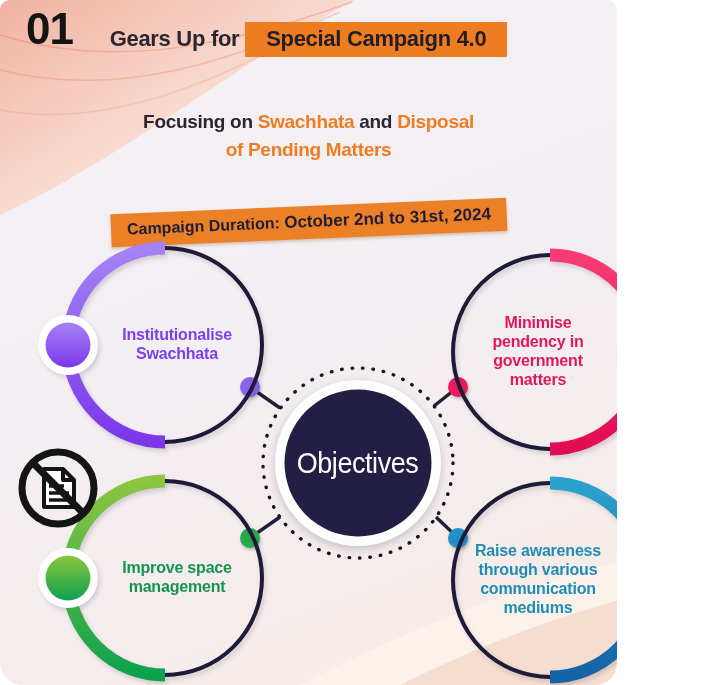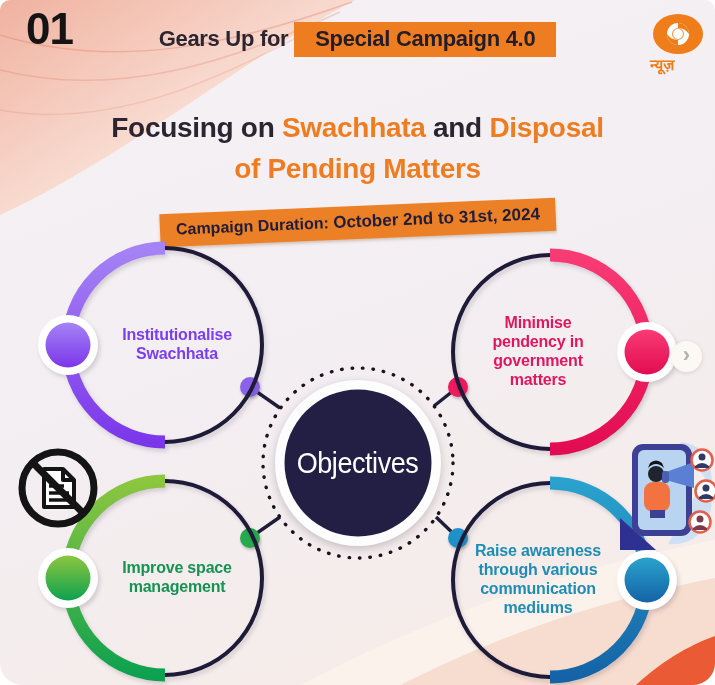"01" .card { width: 715px -> 617px }
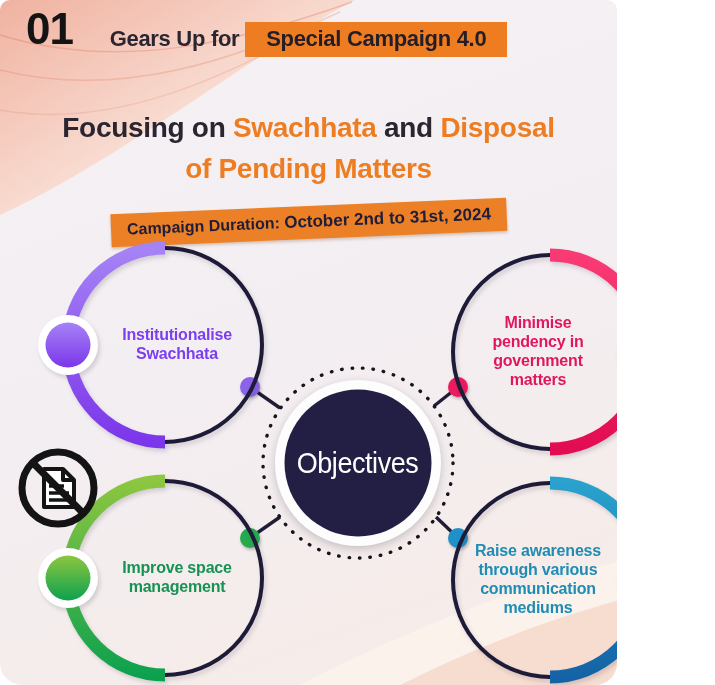"Focusing on Swachhata and Disposal" .subtitle { font-size: 28px -> 19px }
